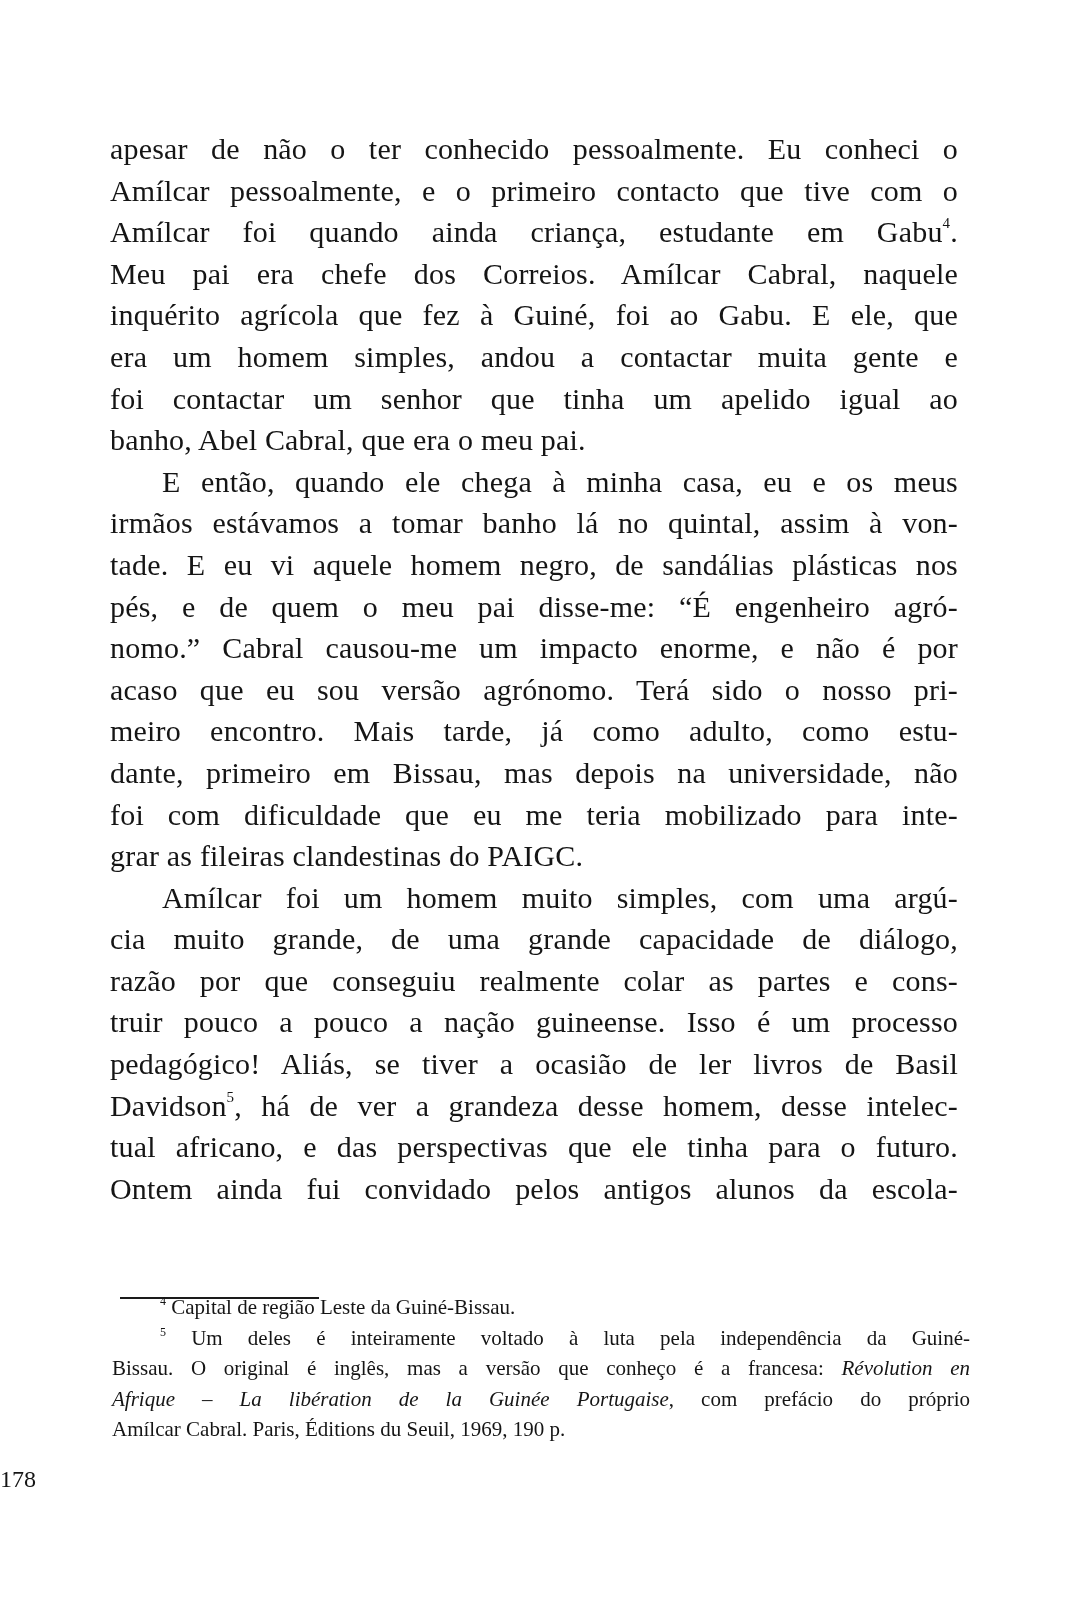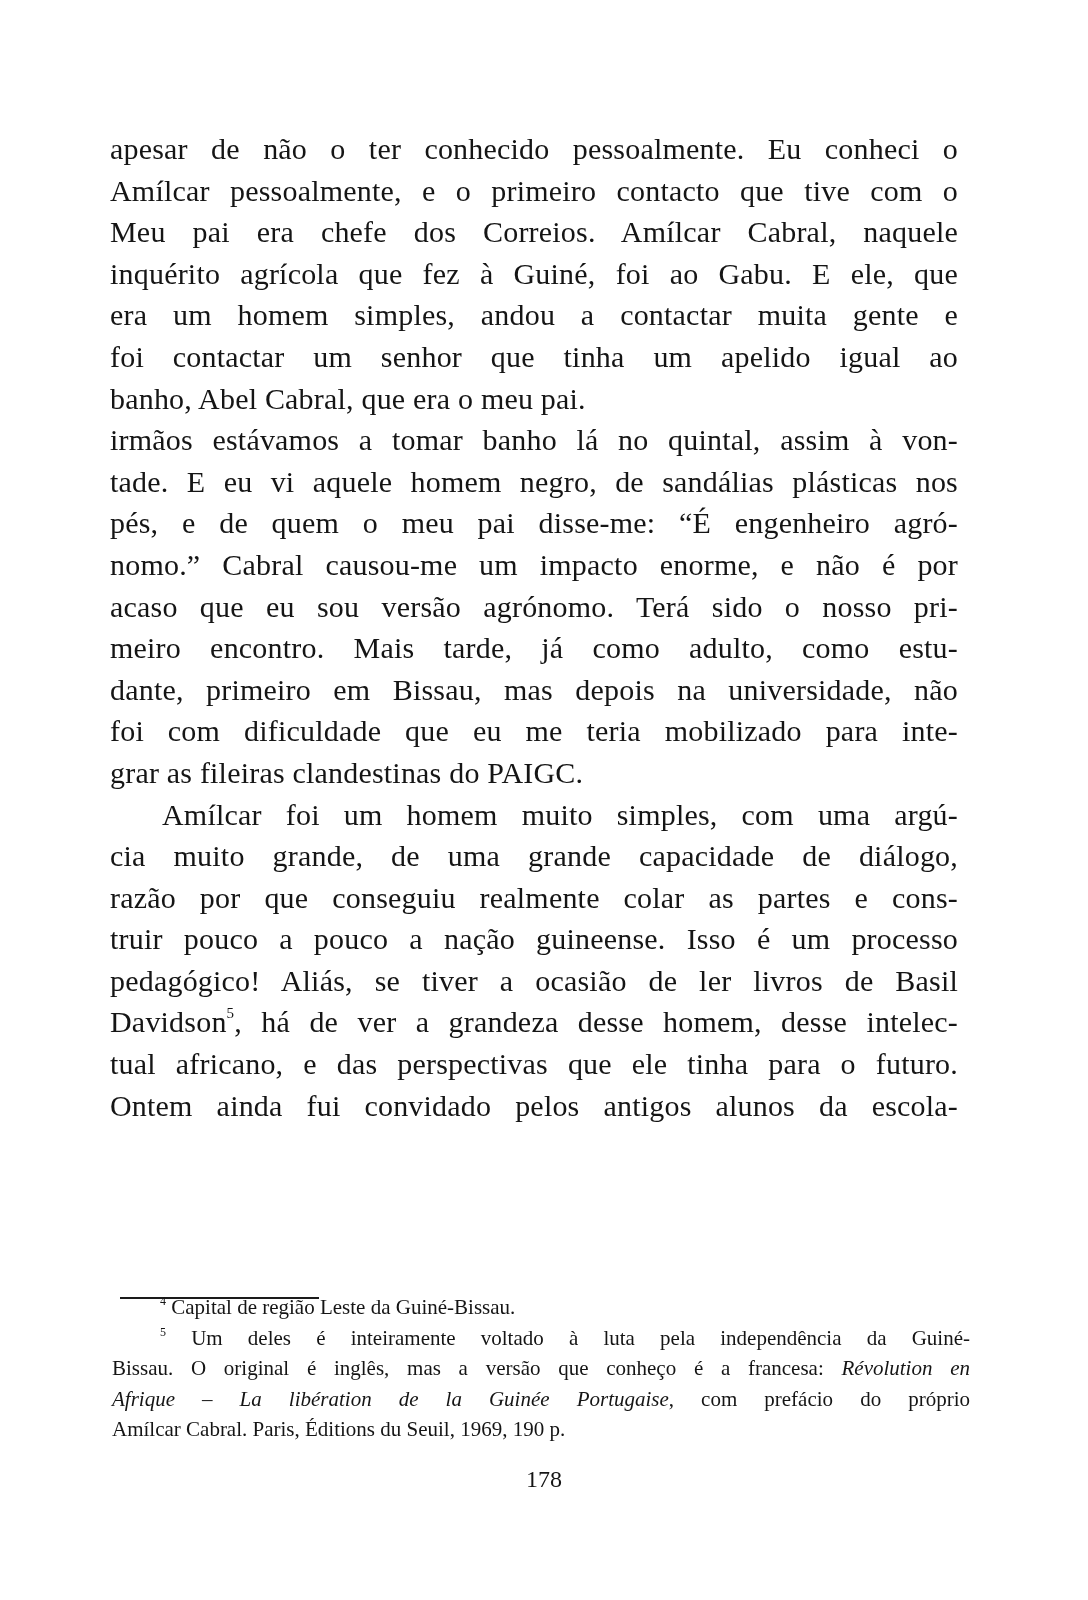"Amílcar foi quando ainda criança," span.line { html: none -> <span><span>Amílcar foi quando ainda criança, estudante em Gabu</span><sup>4</sup><span>.</span></span> }
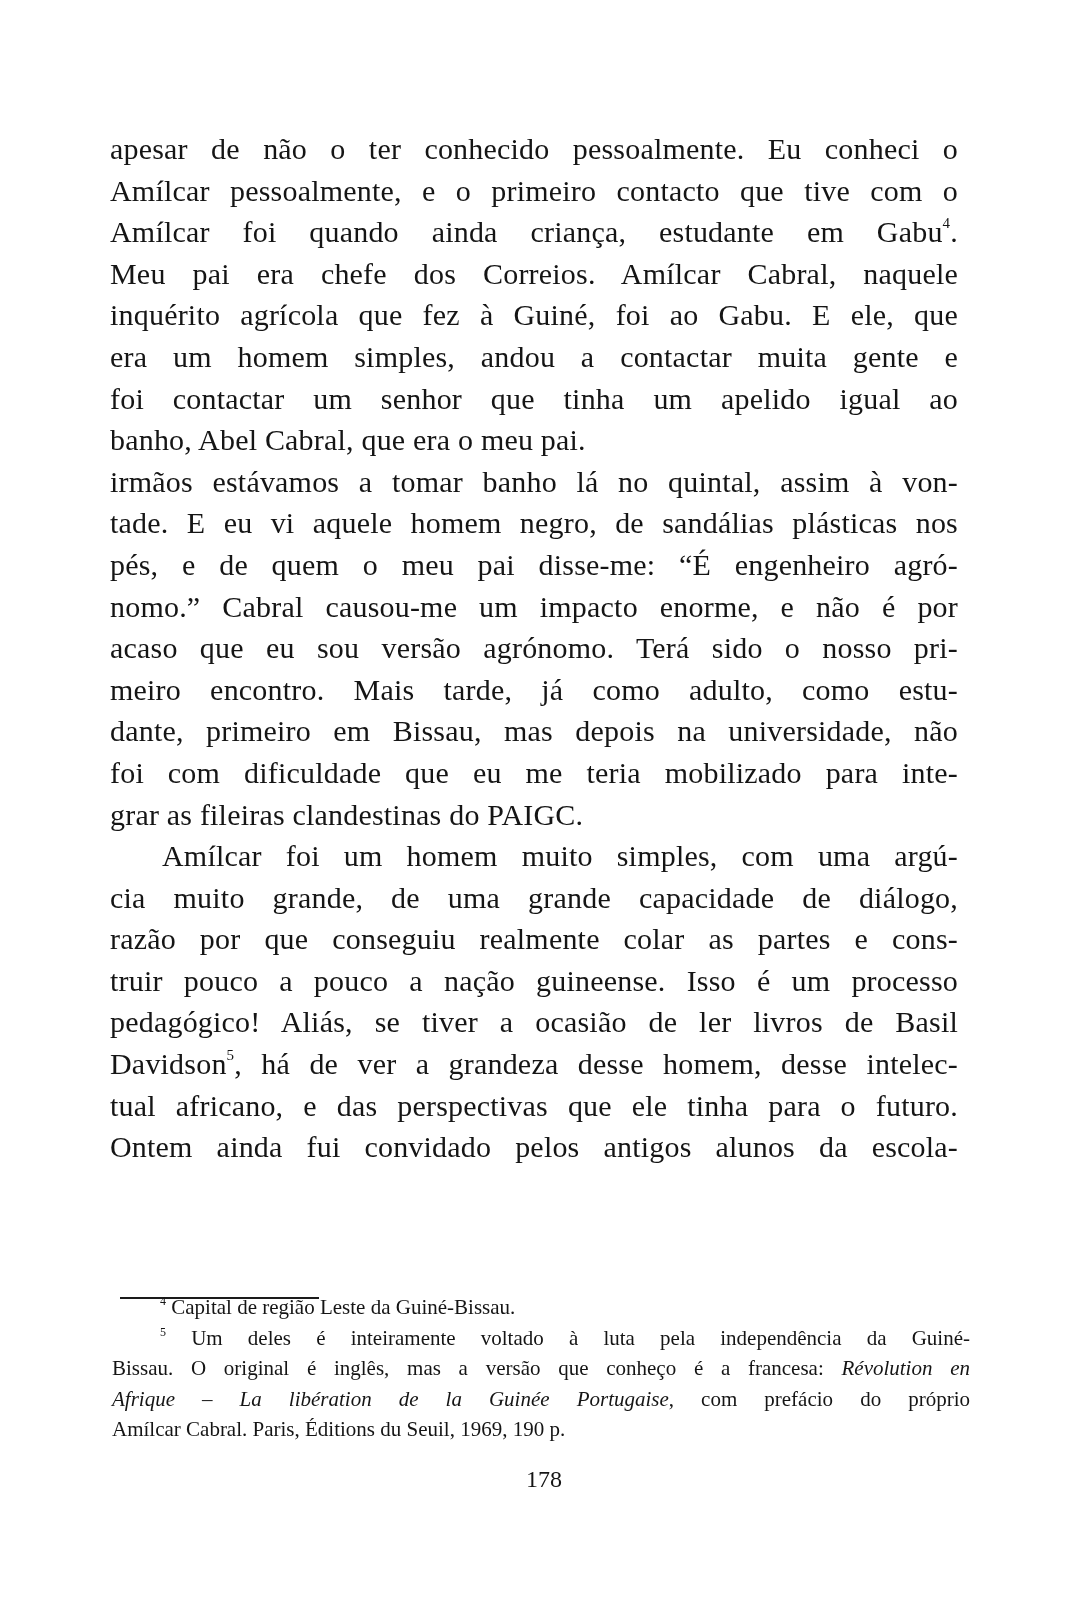"E então, quando ele chega" span.line { html: none -> <span>E então, quando ele chega à minha casa, eu e os meus</span> }
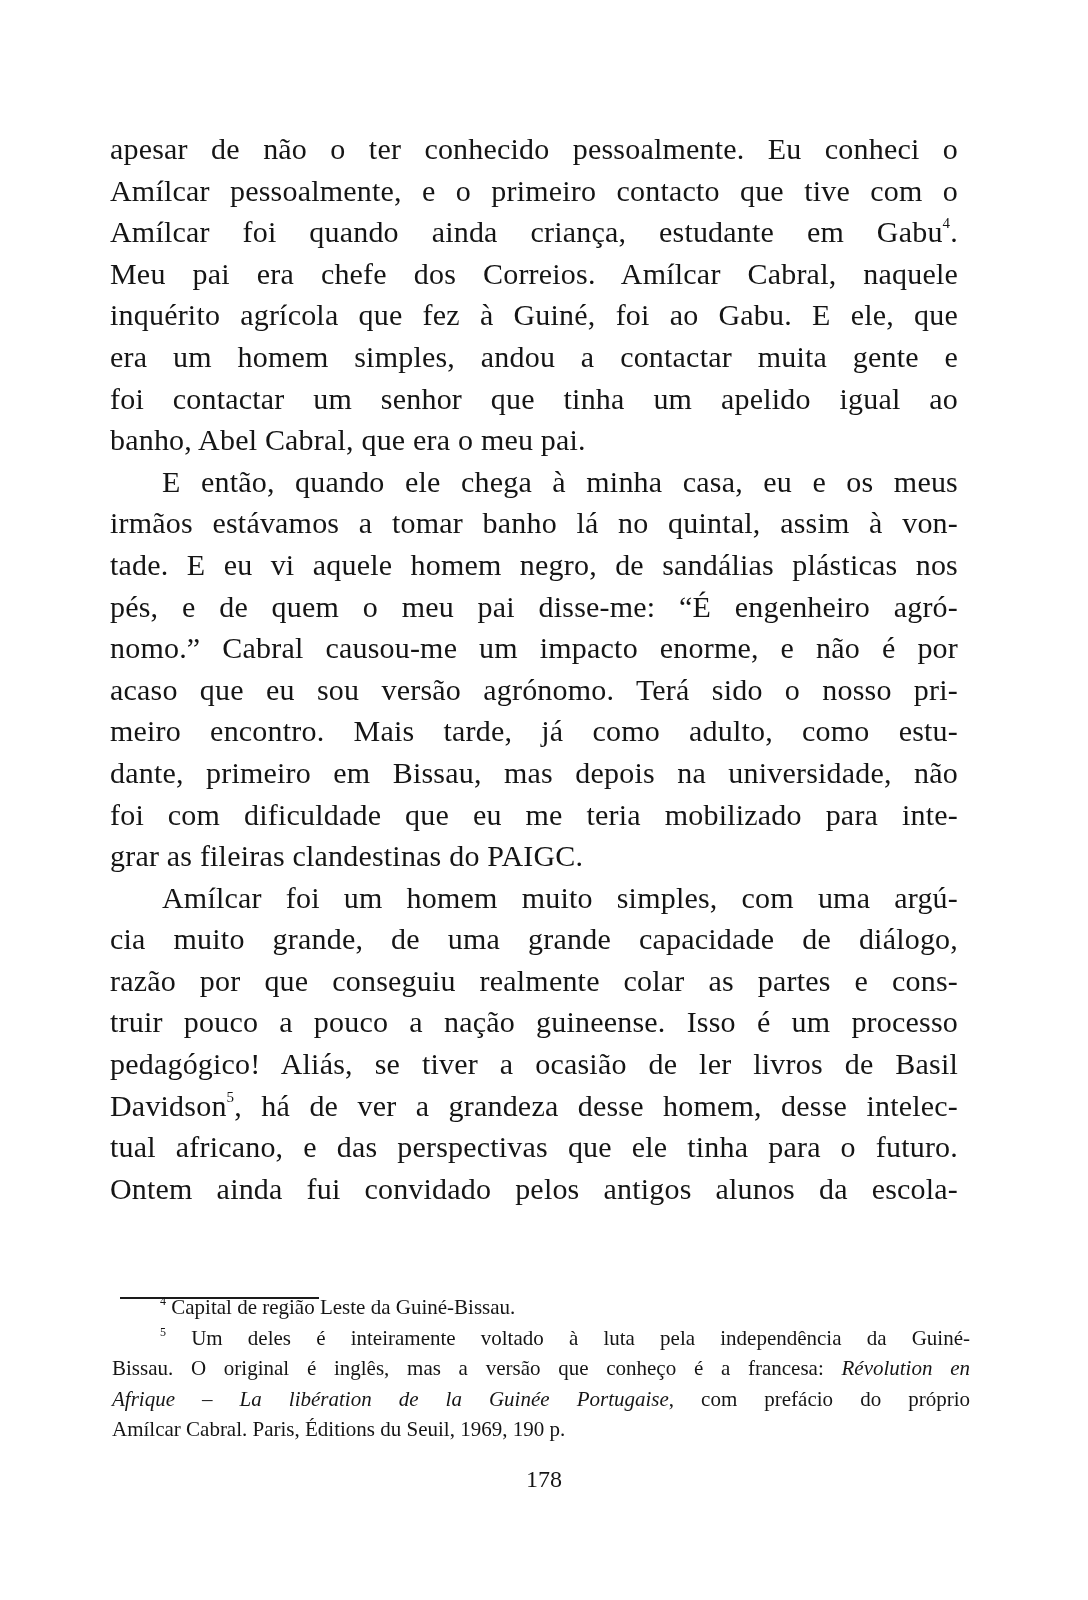"178" .page-number { text-align: center -> left }
